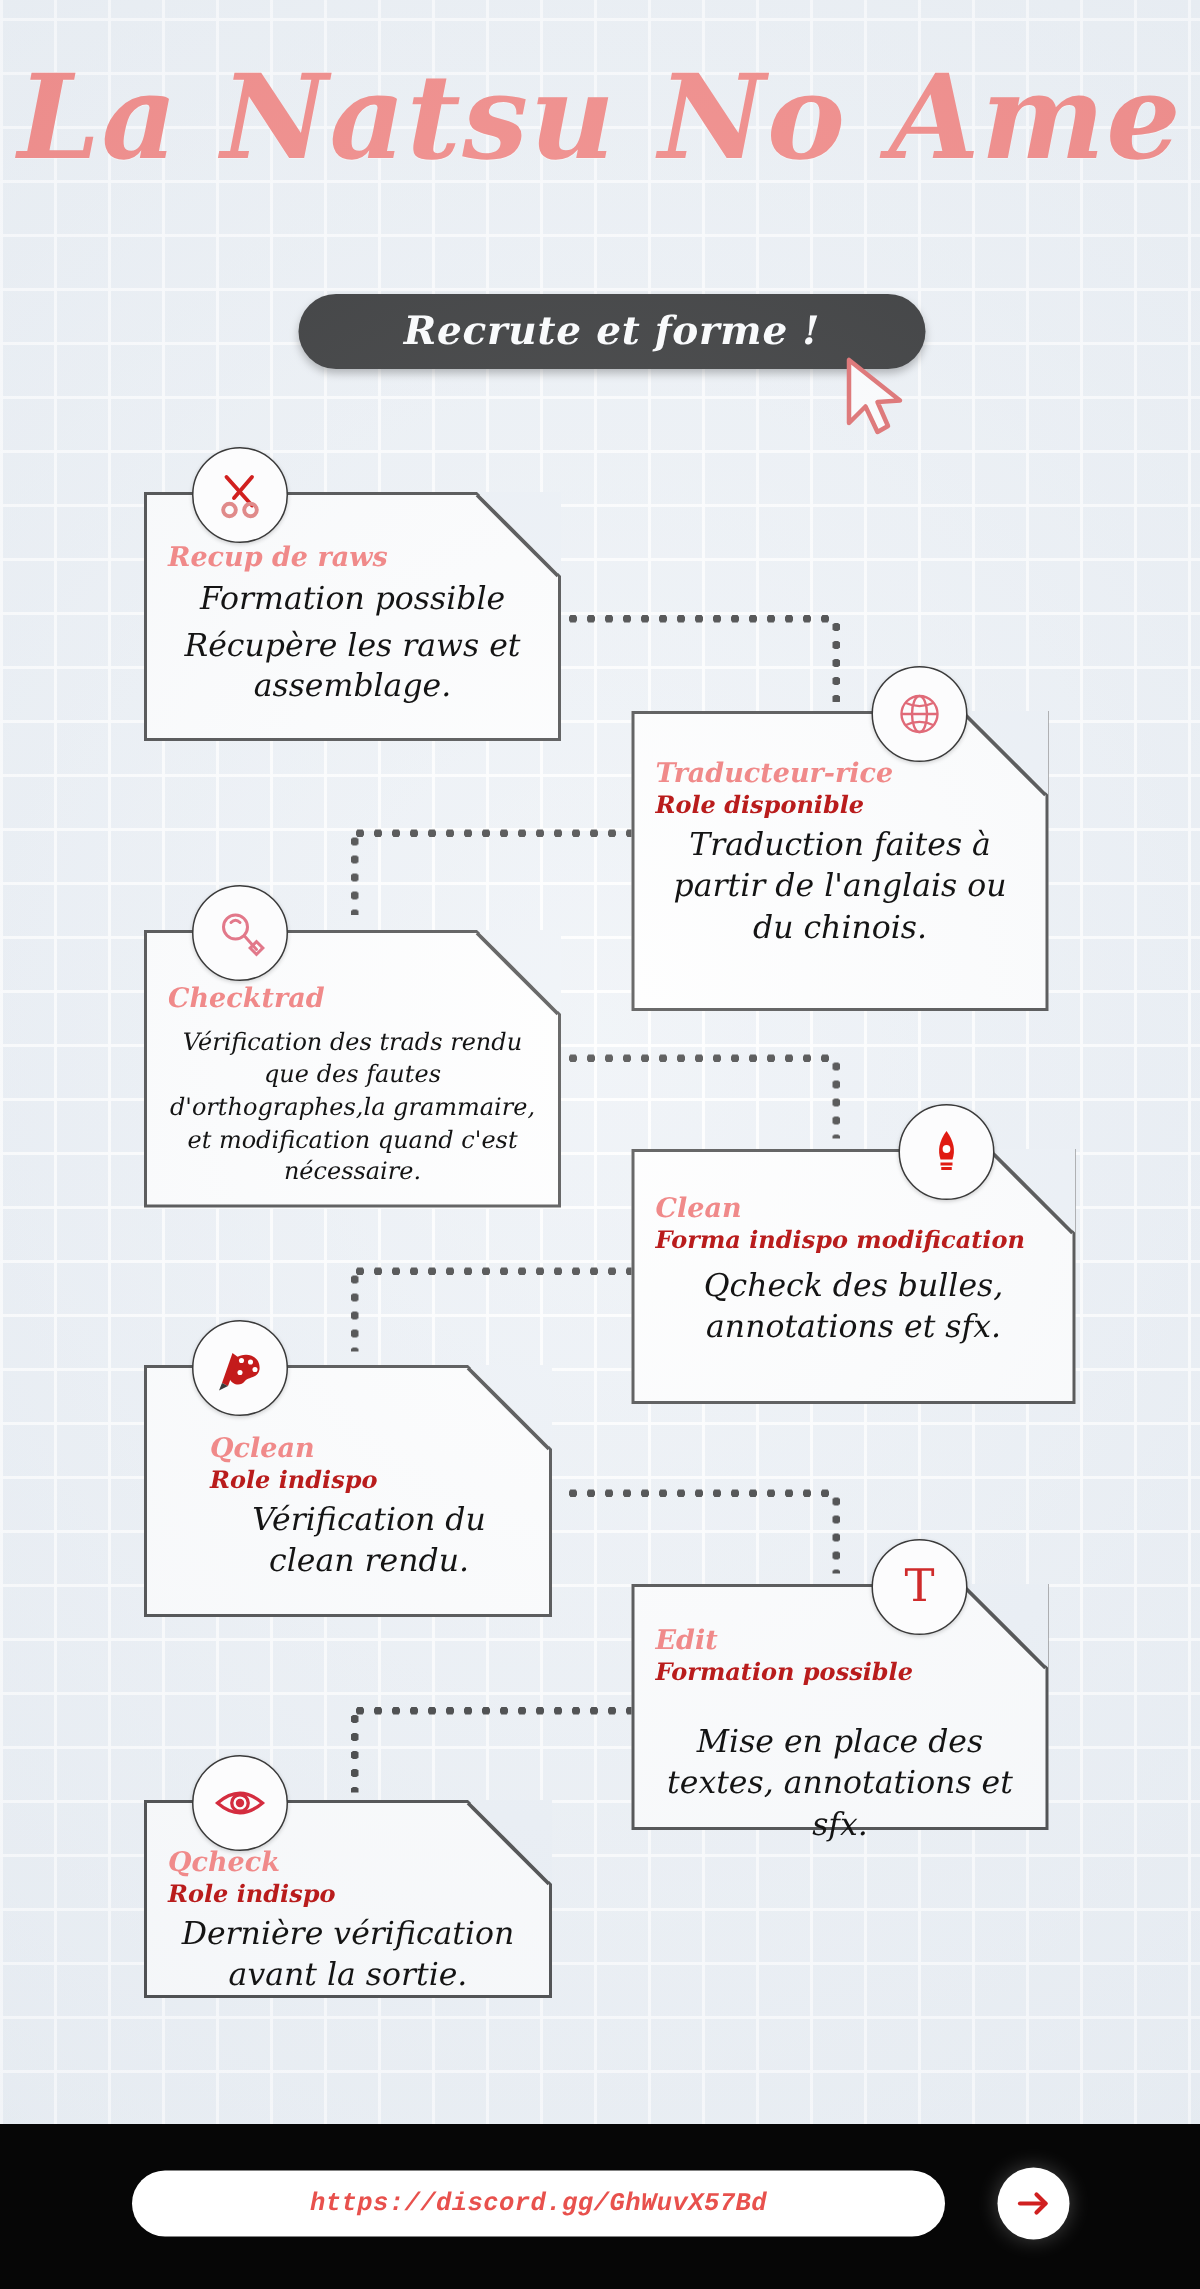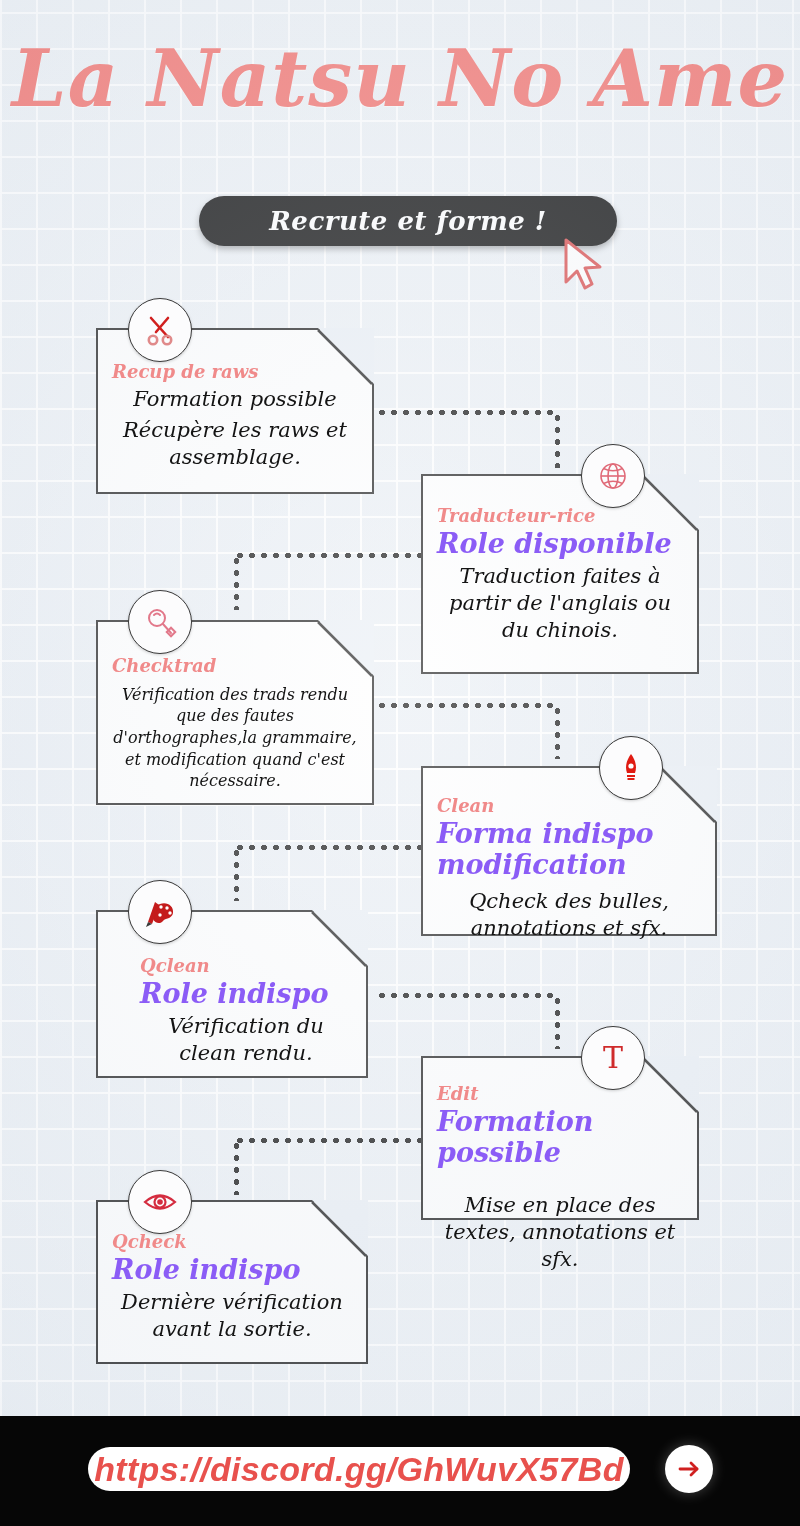"Role disponible" .card-status { color: #8b5cf6 -> #b91c1c; font-size: 27px -> 16px }
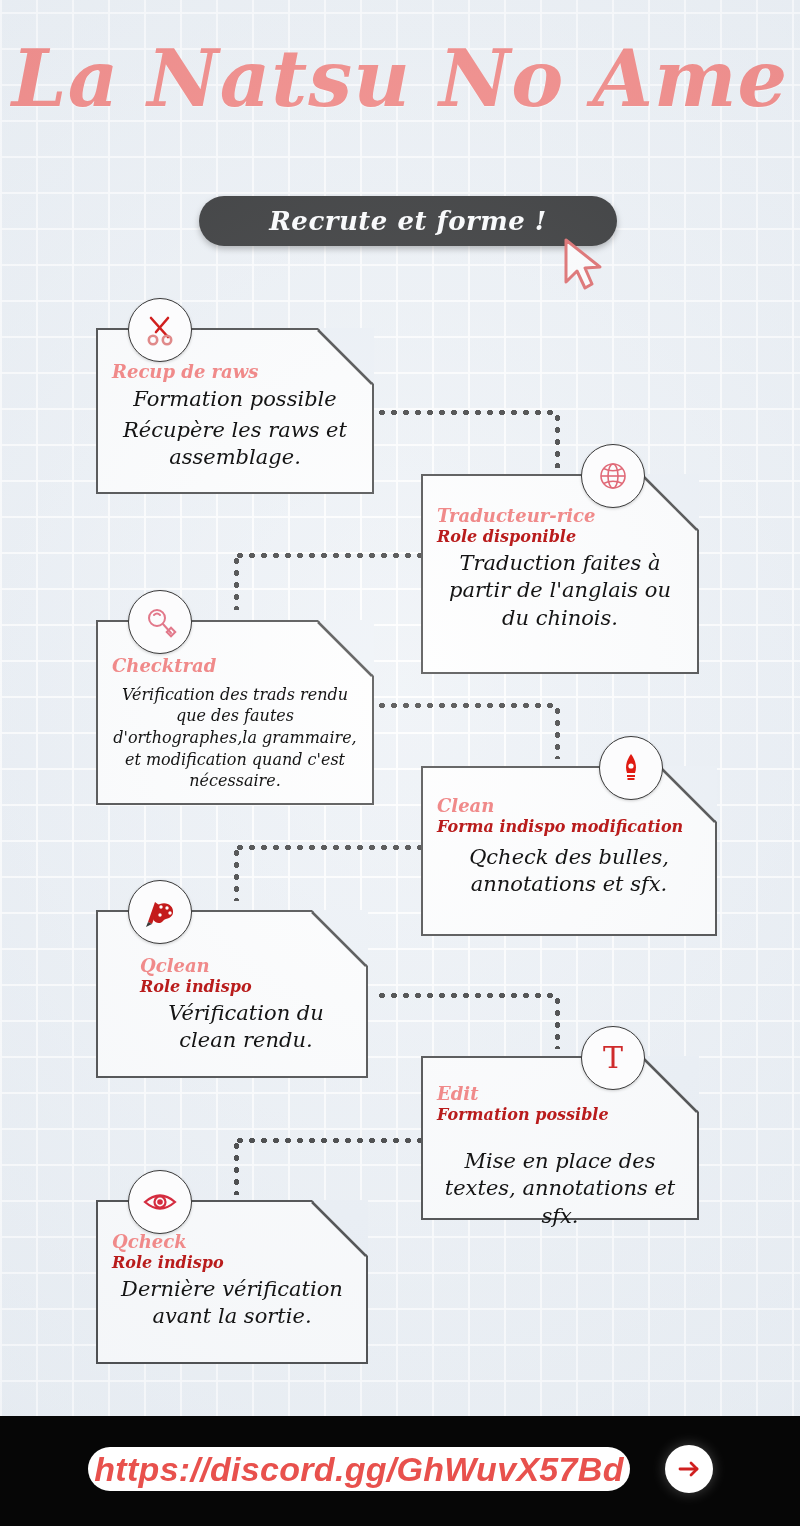"Qcheck" div.card { height: 164px -> 132px }
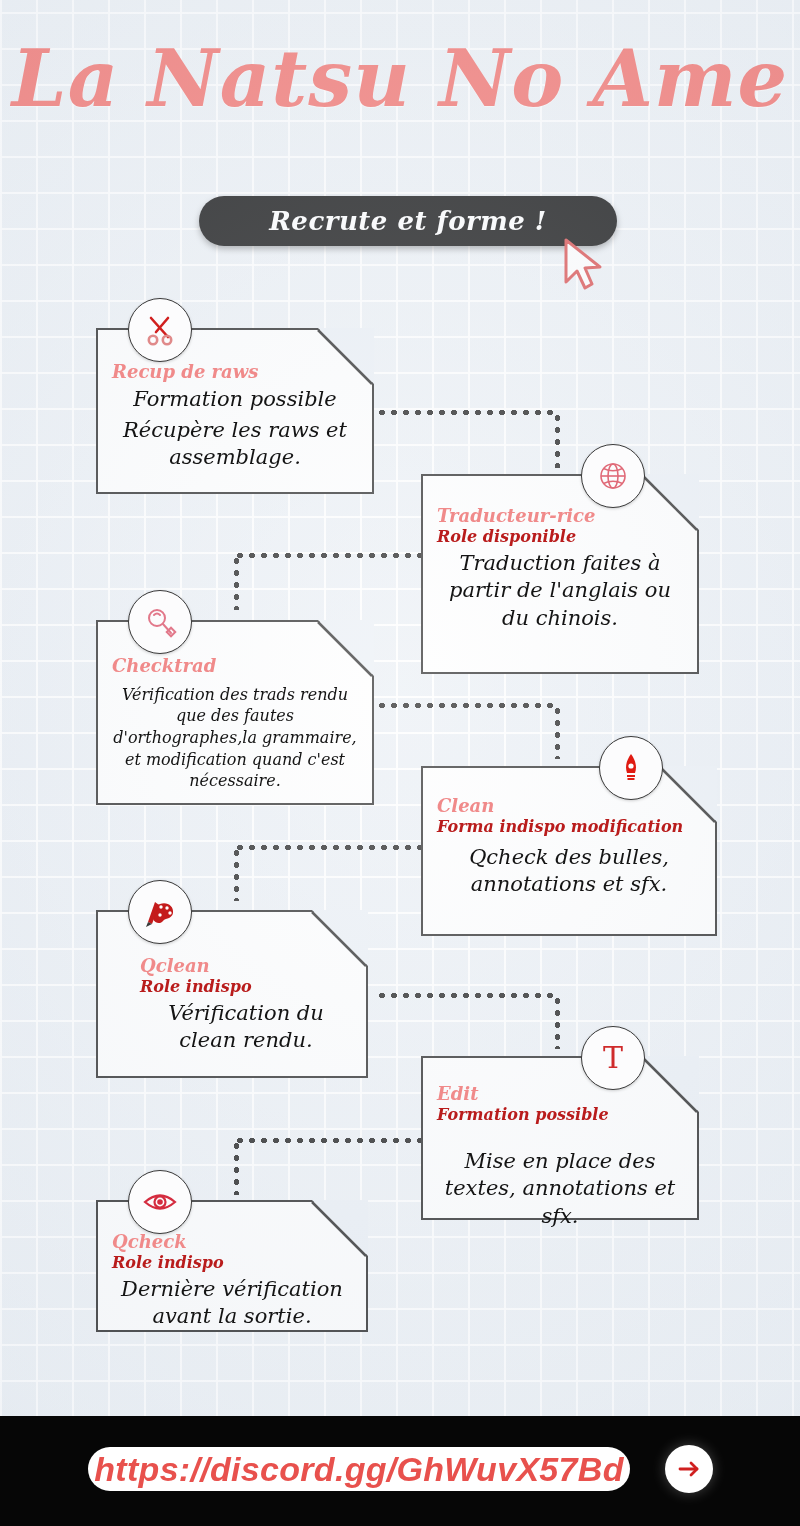"https://discord.gg/GhWuvX57Bd" .url-text { font-family: Liberation Sans, sans-serif -> Liberation Mono, monospace; font-size: 34px -> 17px }
